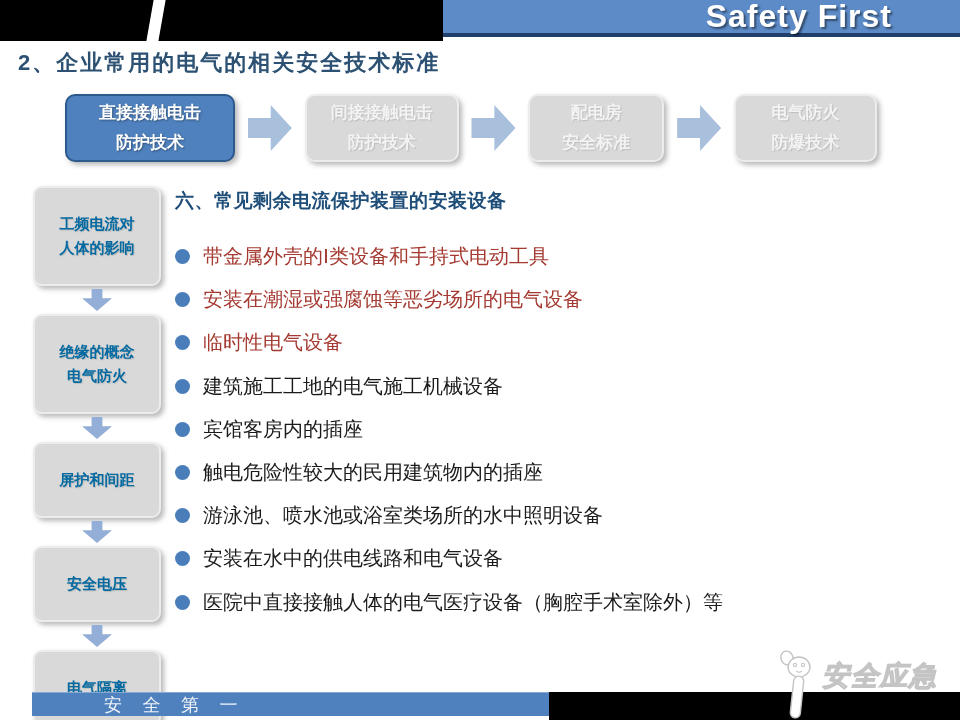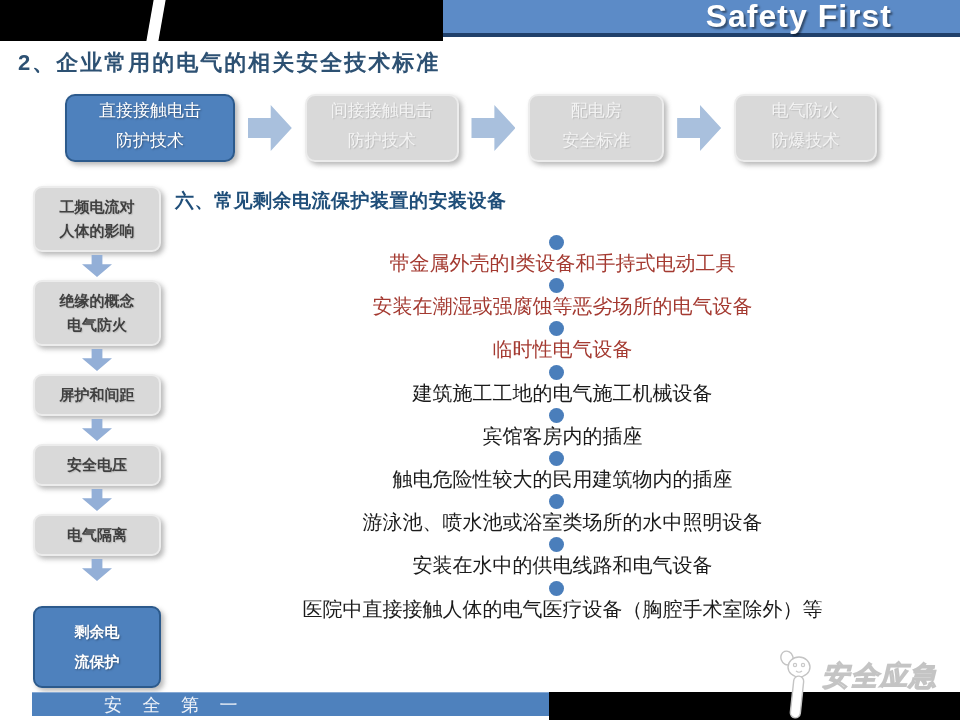"直接接触电击" .flow-box { font-weight: normal -> bold; justify-content: none -> center }
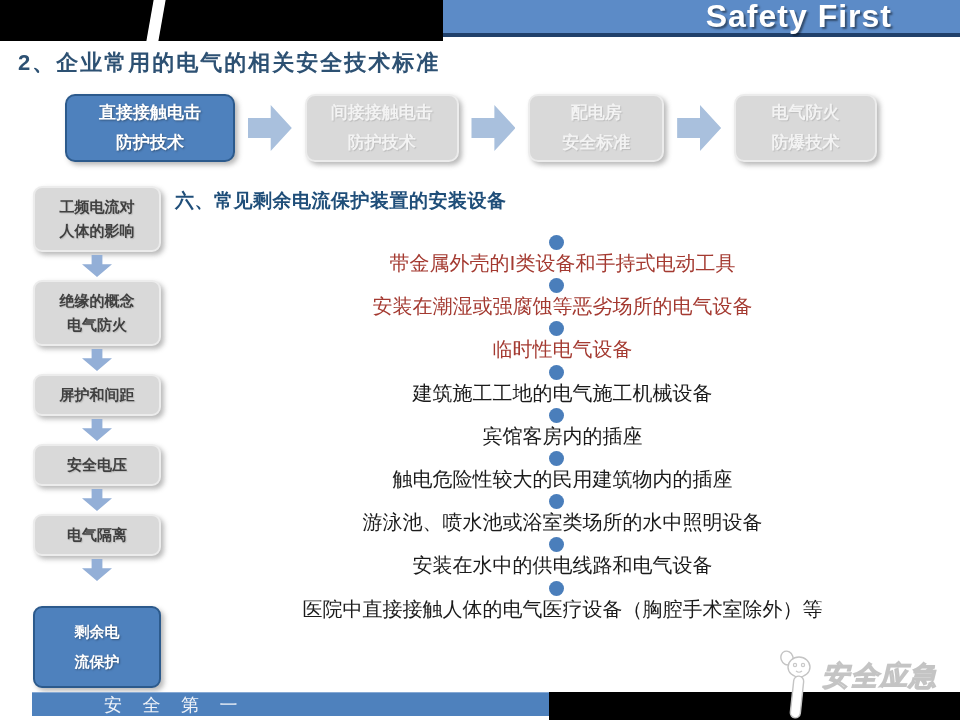"工频电流对" .side-box { color: #404040 -> #0369a1; padding: 7px 2px -> 24px 2px }
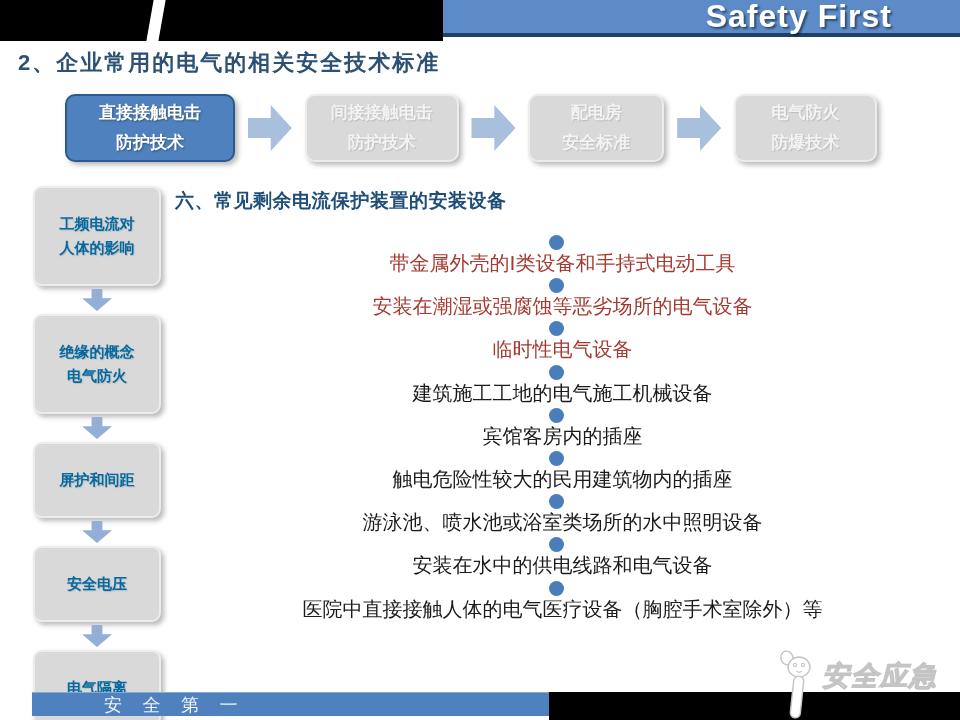"带金属外壳的Ⅰ类设备和手持式电动工具" .bullet-list li { flex-direction: column -> none }
